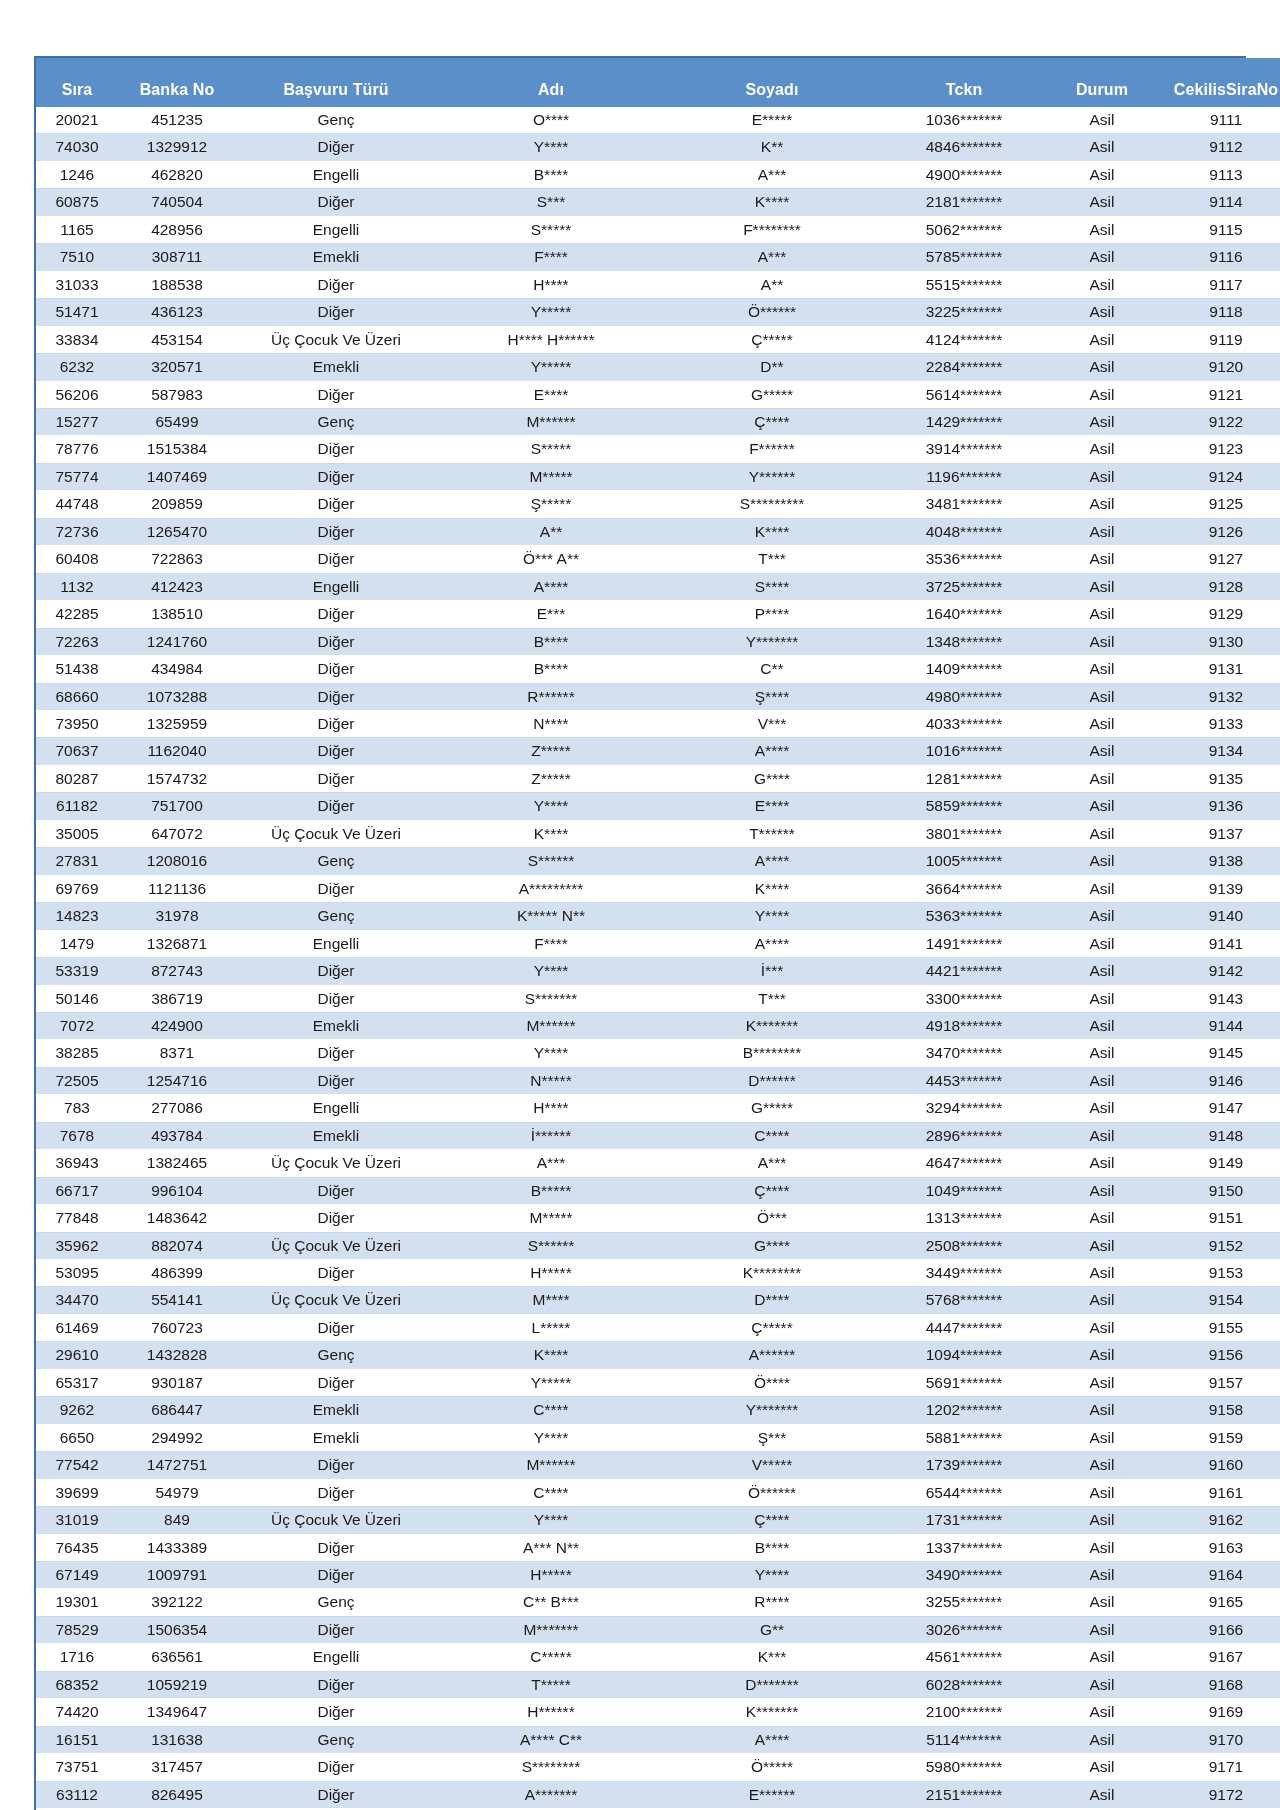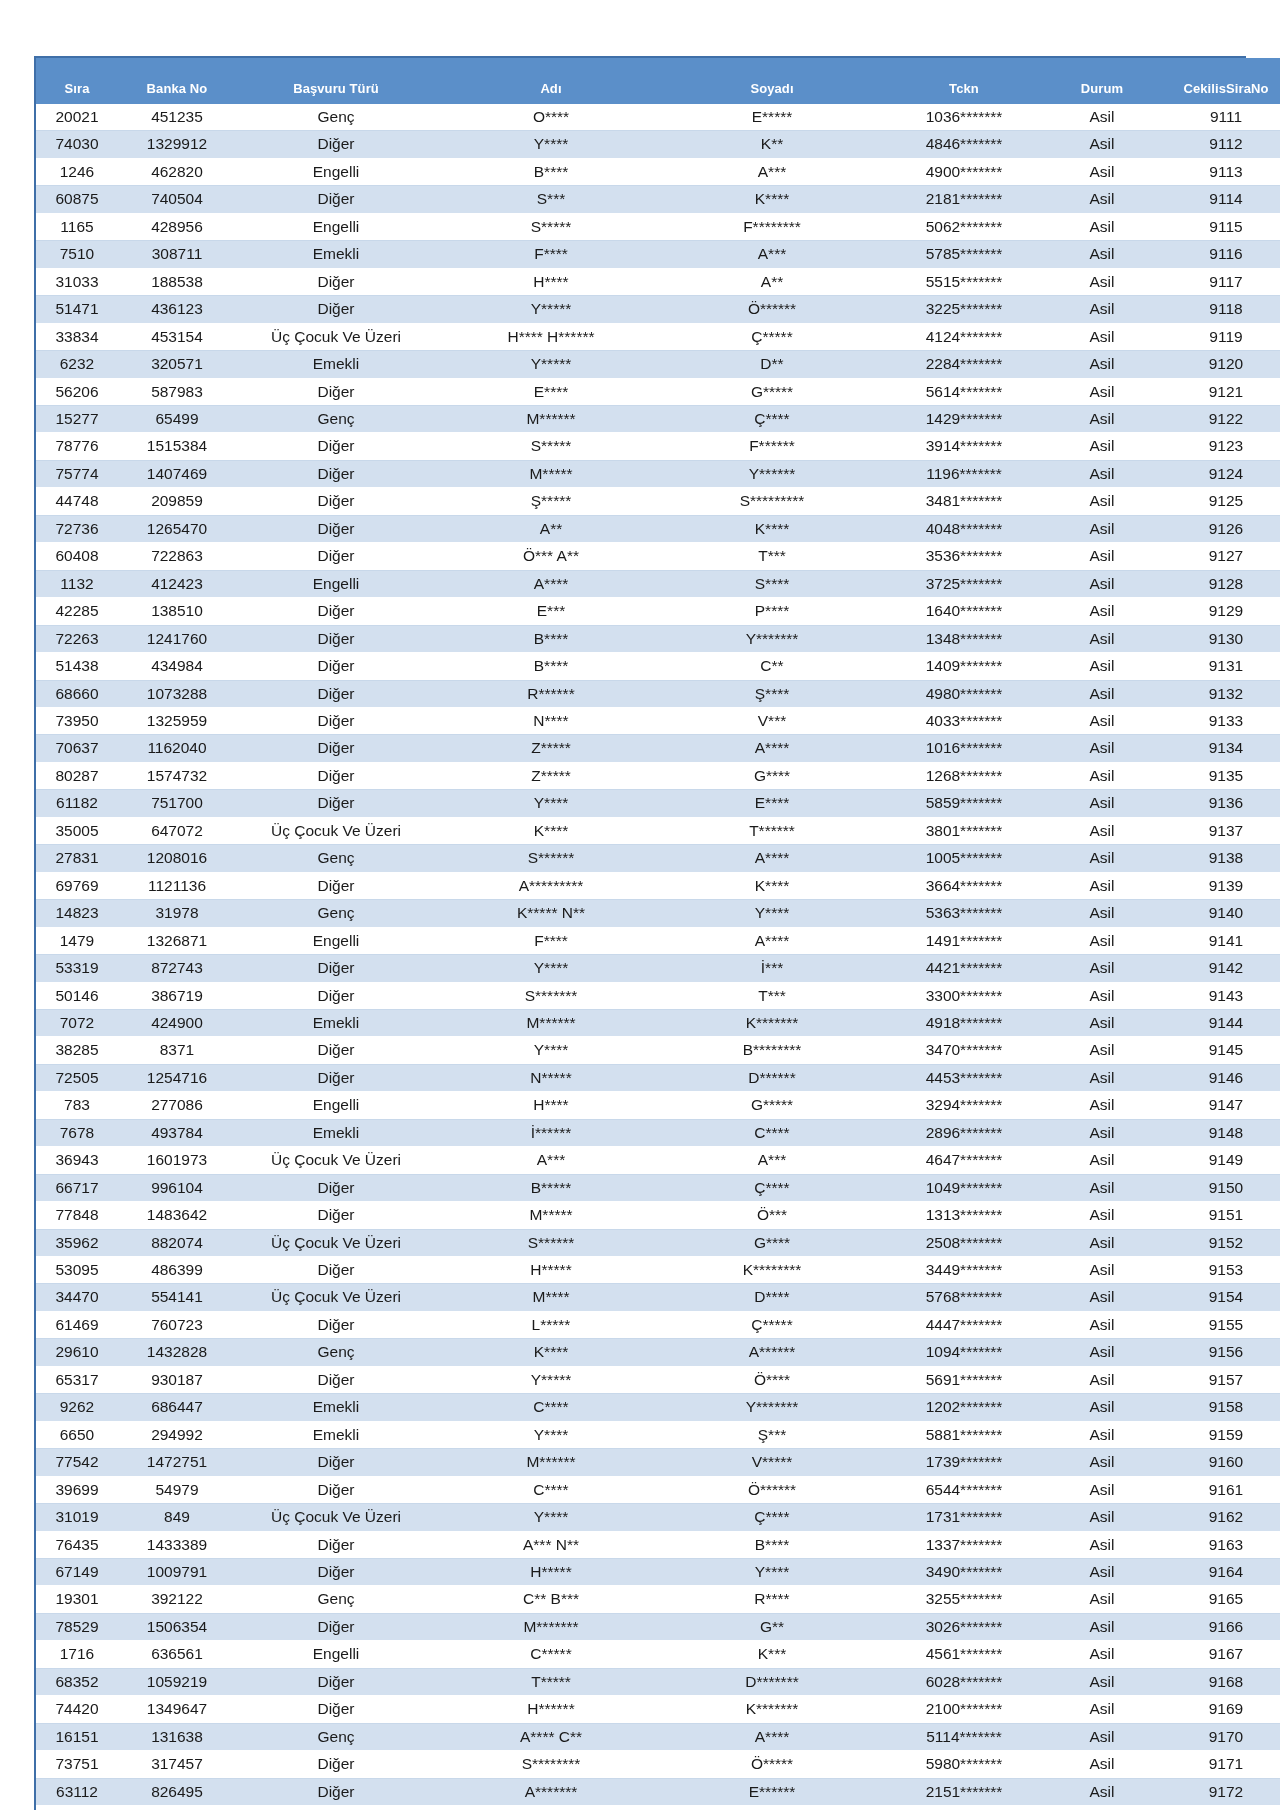"Sıra" table.grid thead th { font-size: 13px -> 16px }
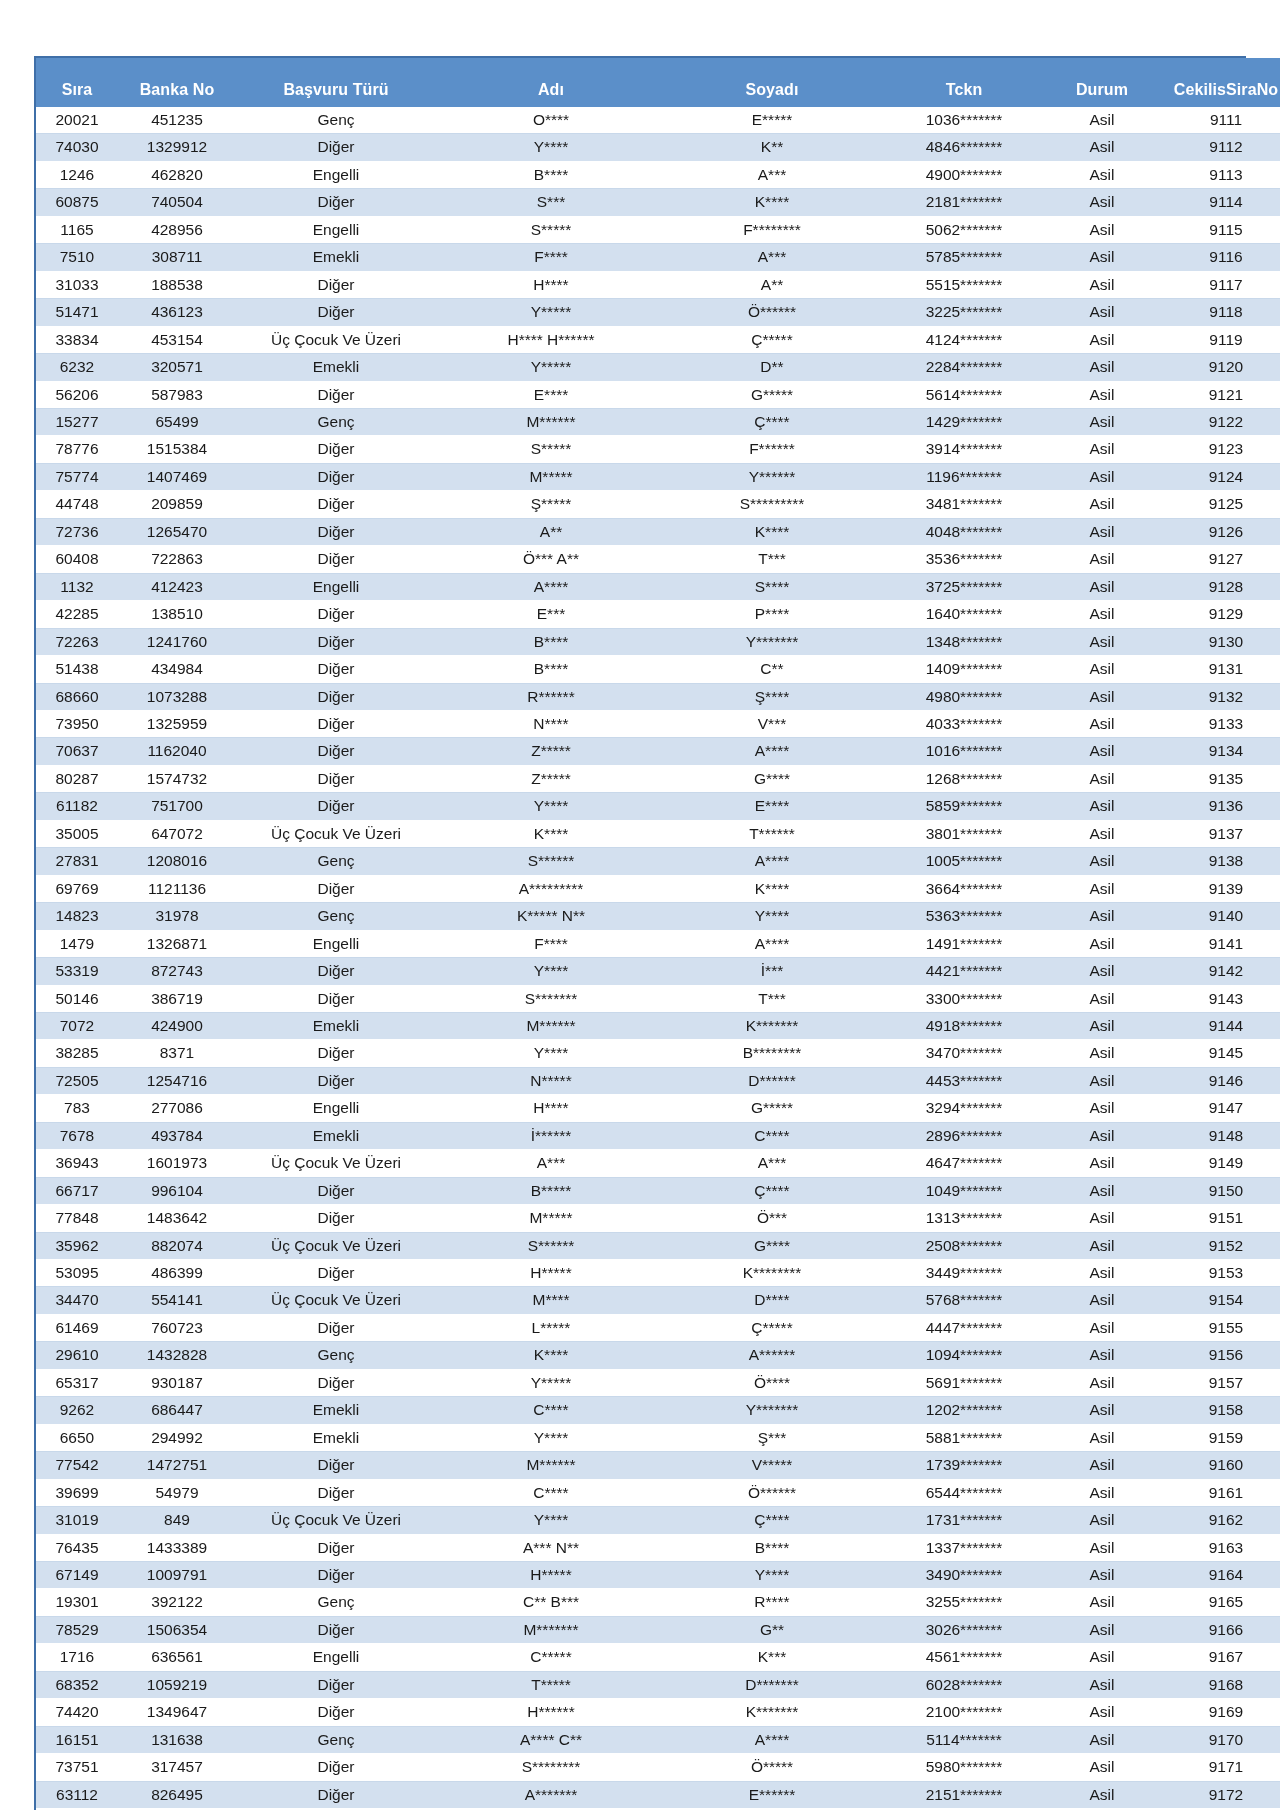"1268*******" td { text: 1268 -> 1281 }
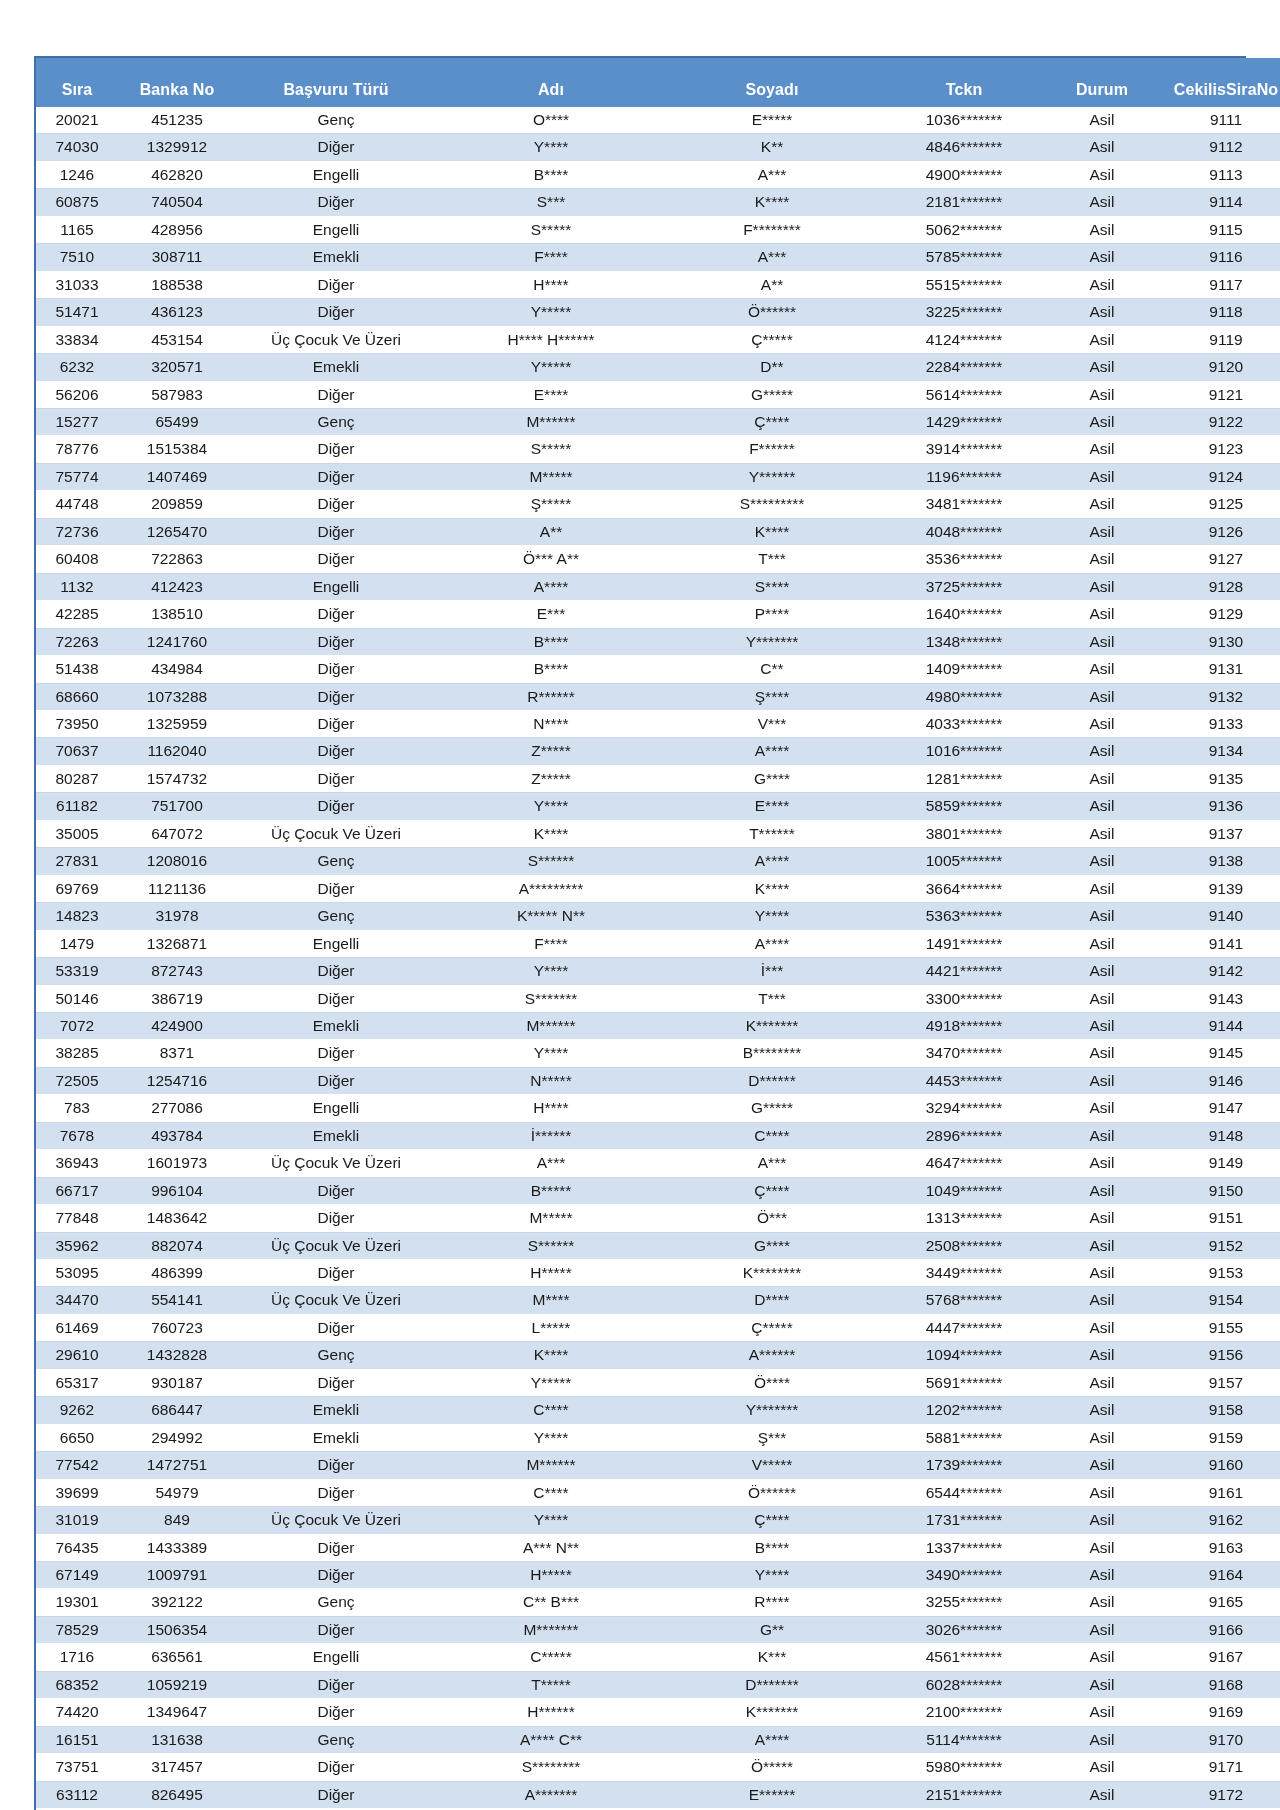"1601973" td { text: 1601973 -> 1382465 }
